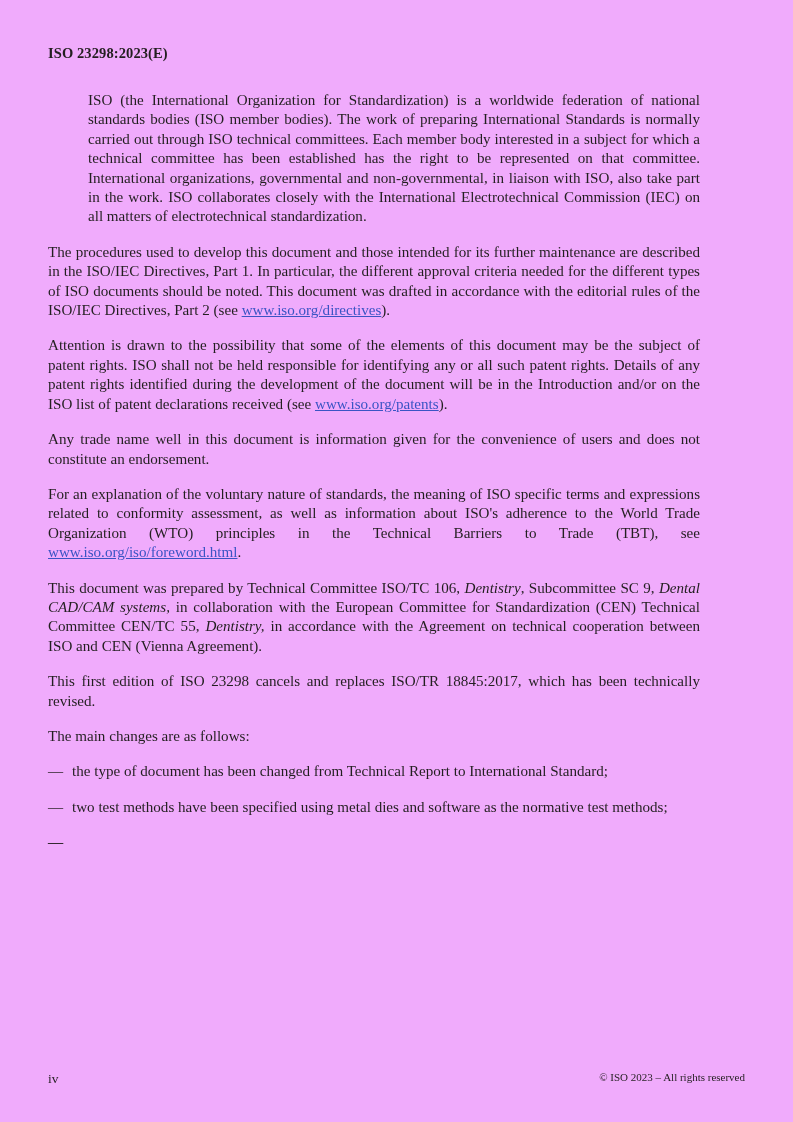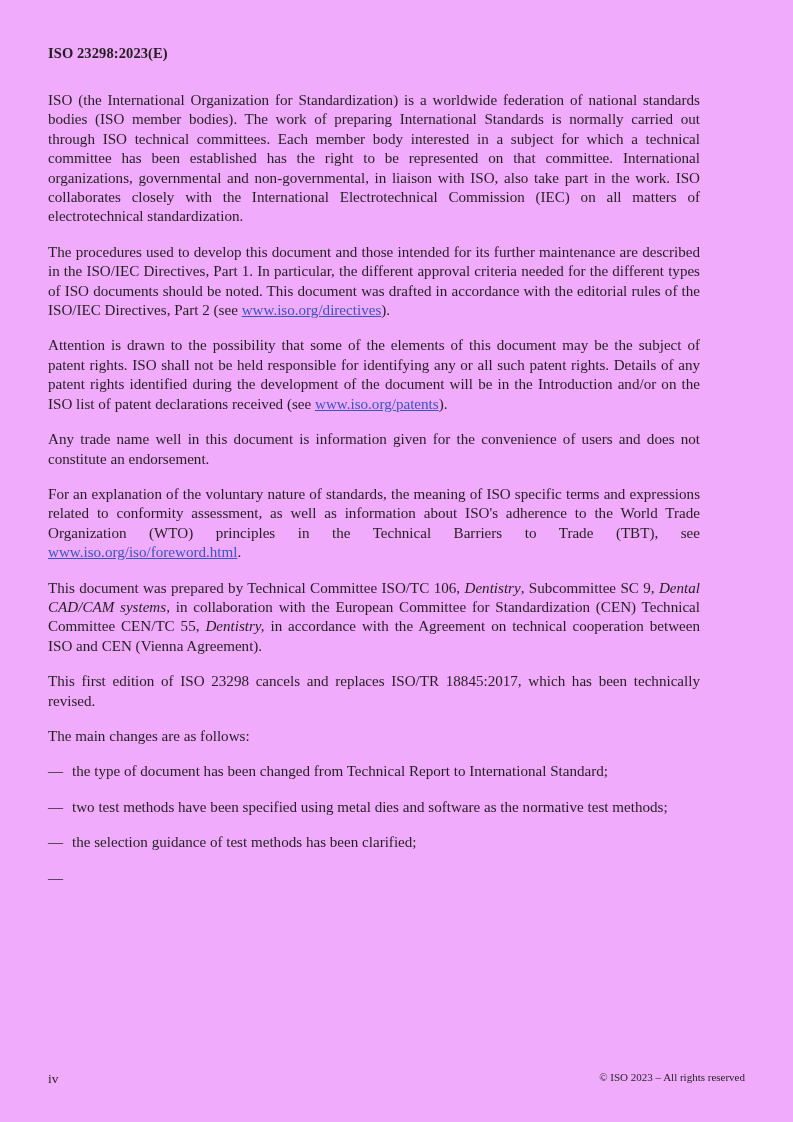"ISO (the International Organization for" .first-para { margin-left: none -> 40px }
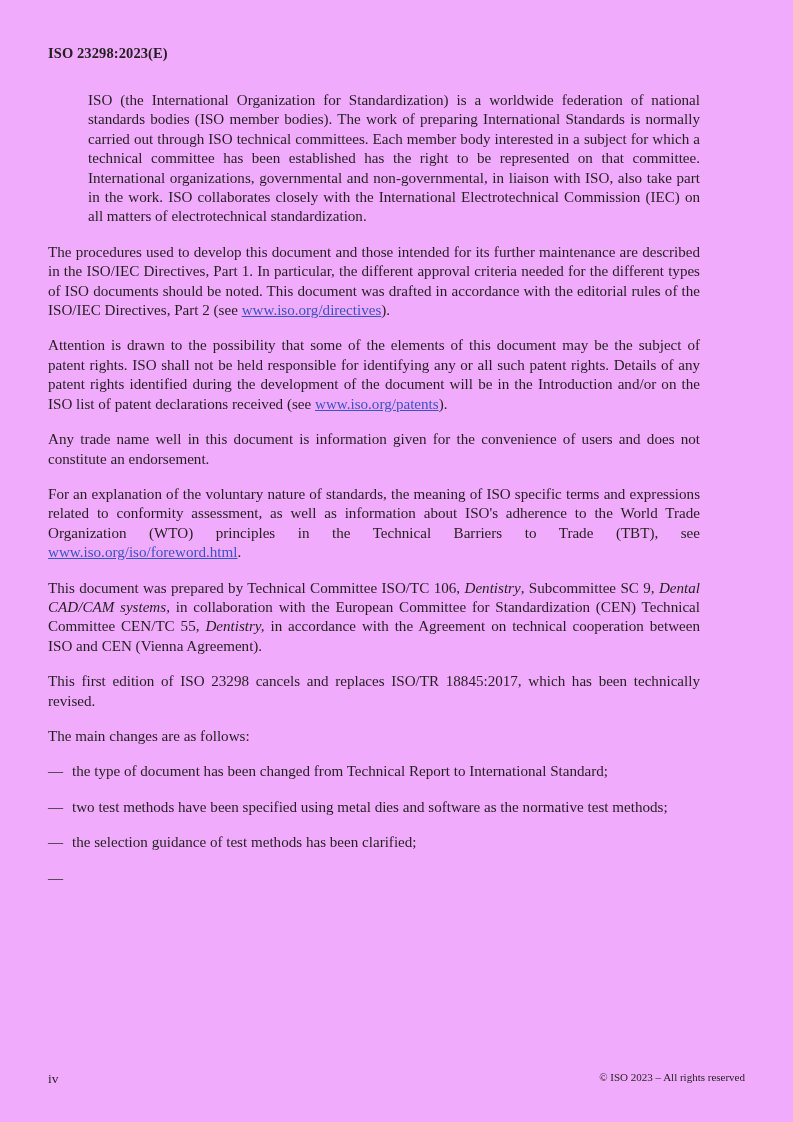"the selection guidance of test" span { html: <span>the selection guidance of test methods has been clarified;</span> -> none }
